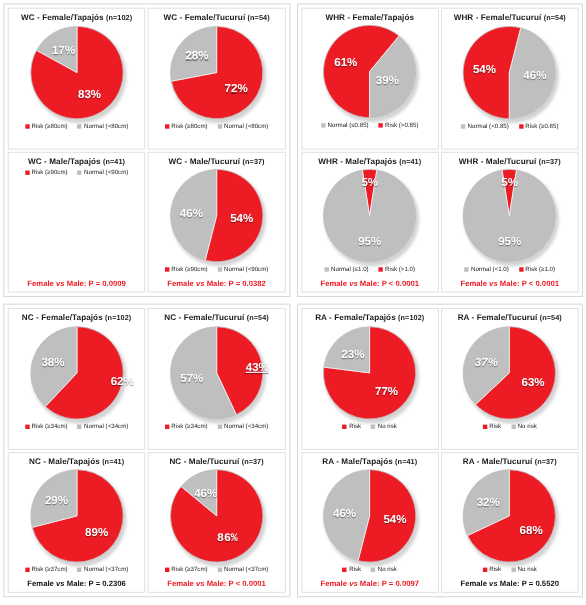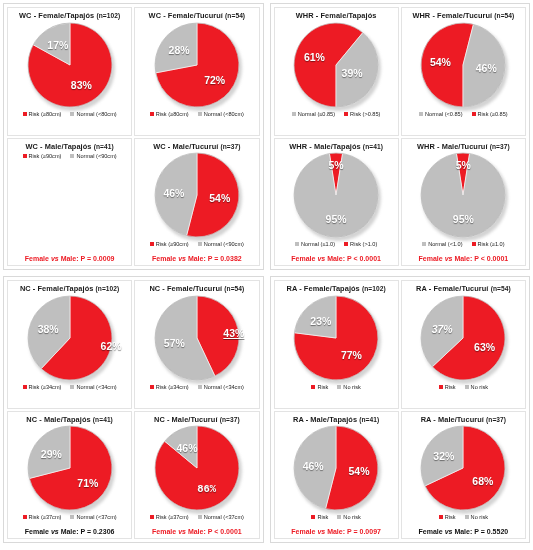"71%" span.plabel { text: 71% -> 89% }
